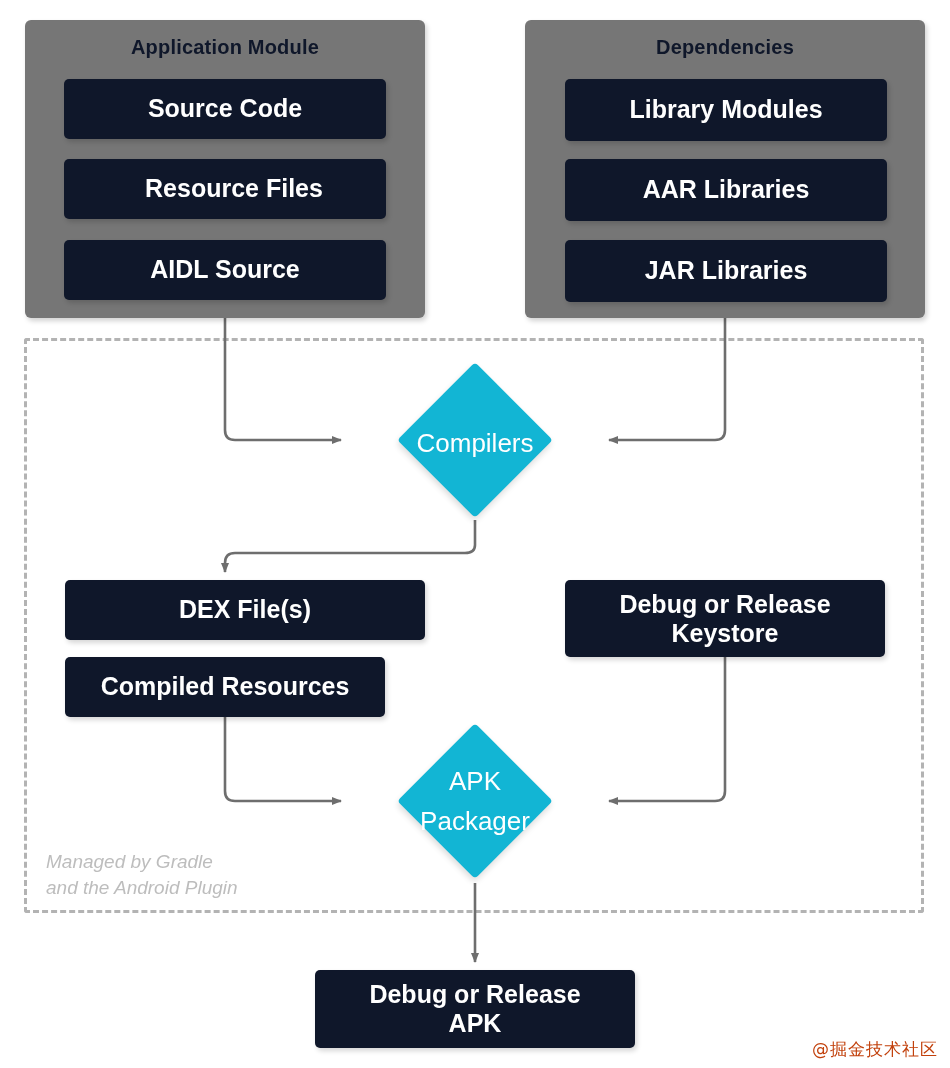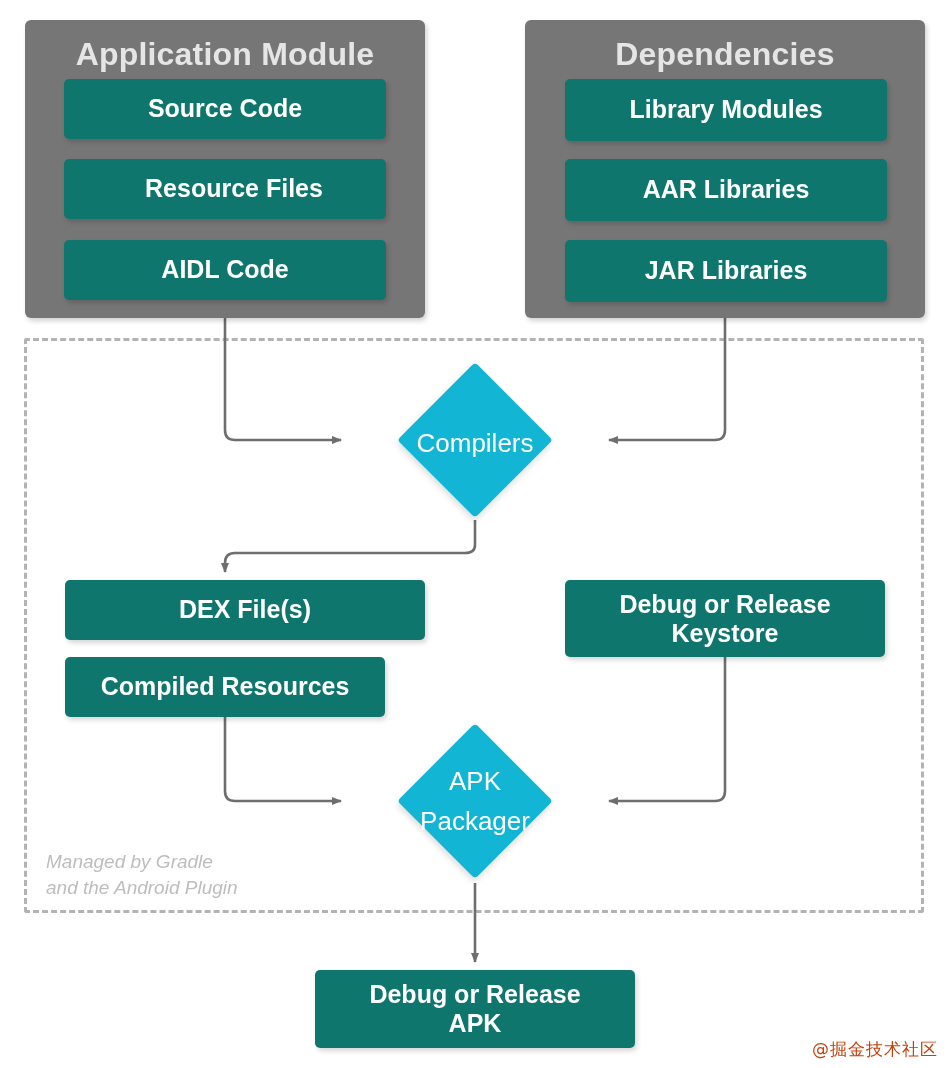"Application Module" .group-title { color: #e5e5e5 -> #0f172a; font-size: 32px -> 20px }
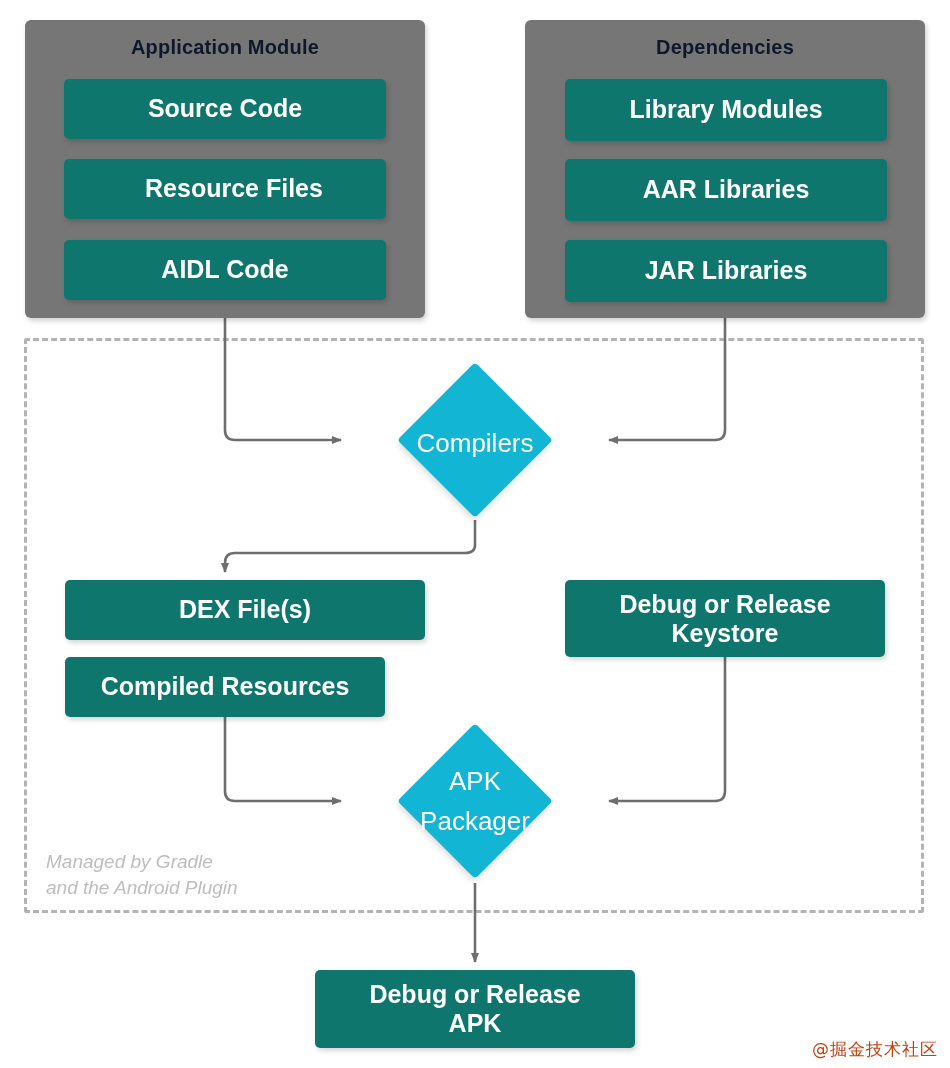"Source Code" .green-box { background: #0f766e -> #0f172a }
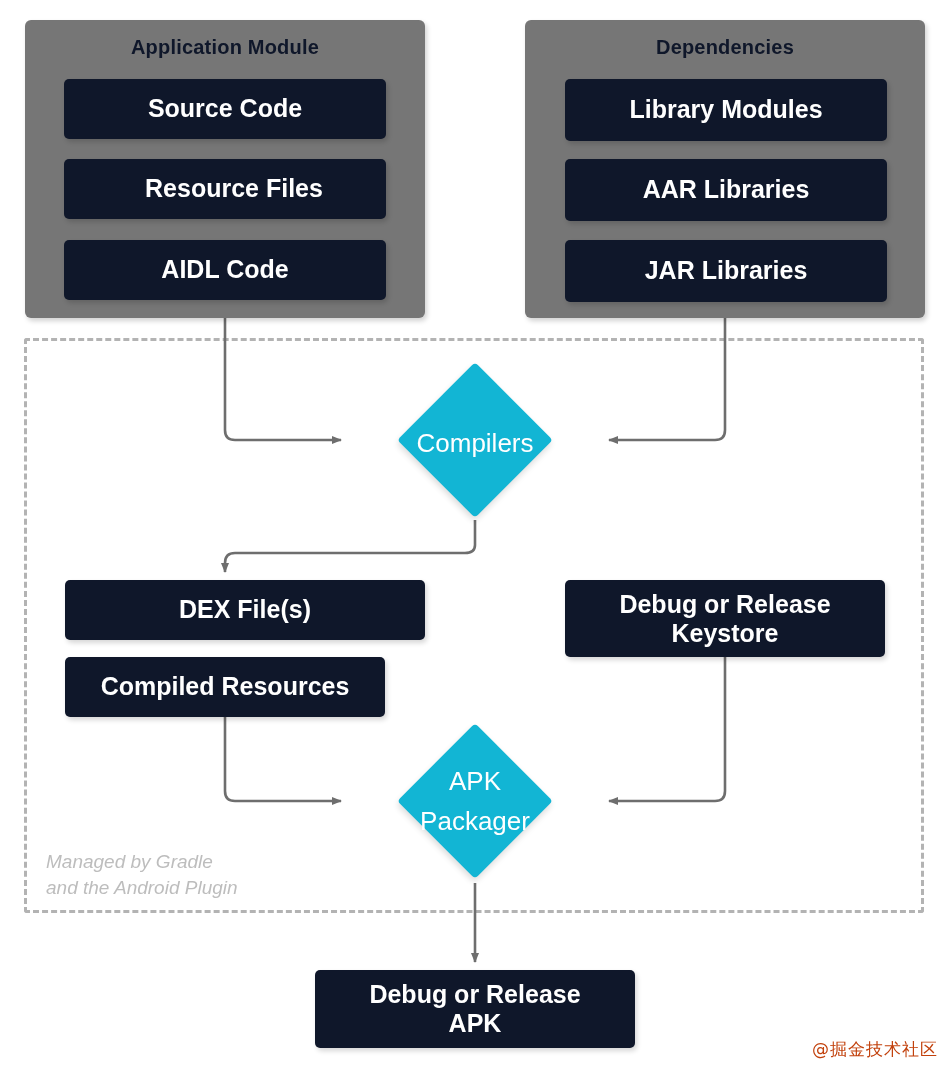"AIDL Code" div.green-box { text: Code -> Source }
